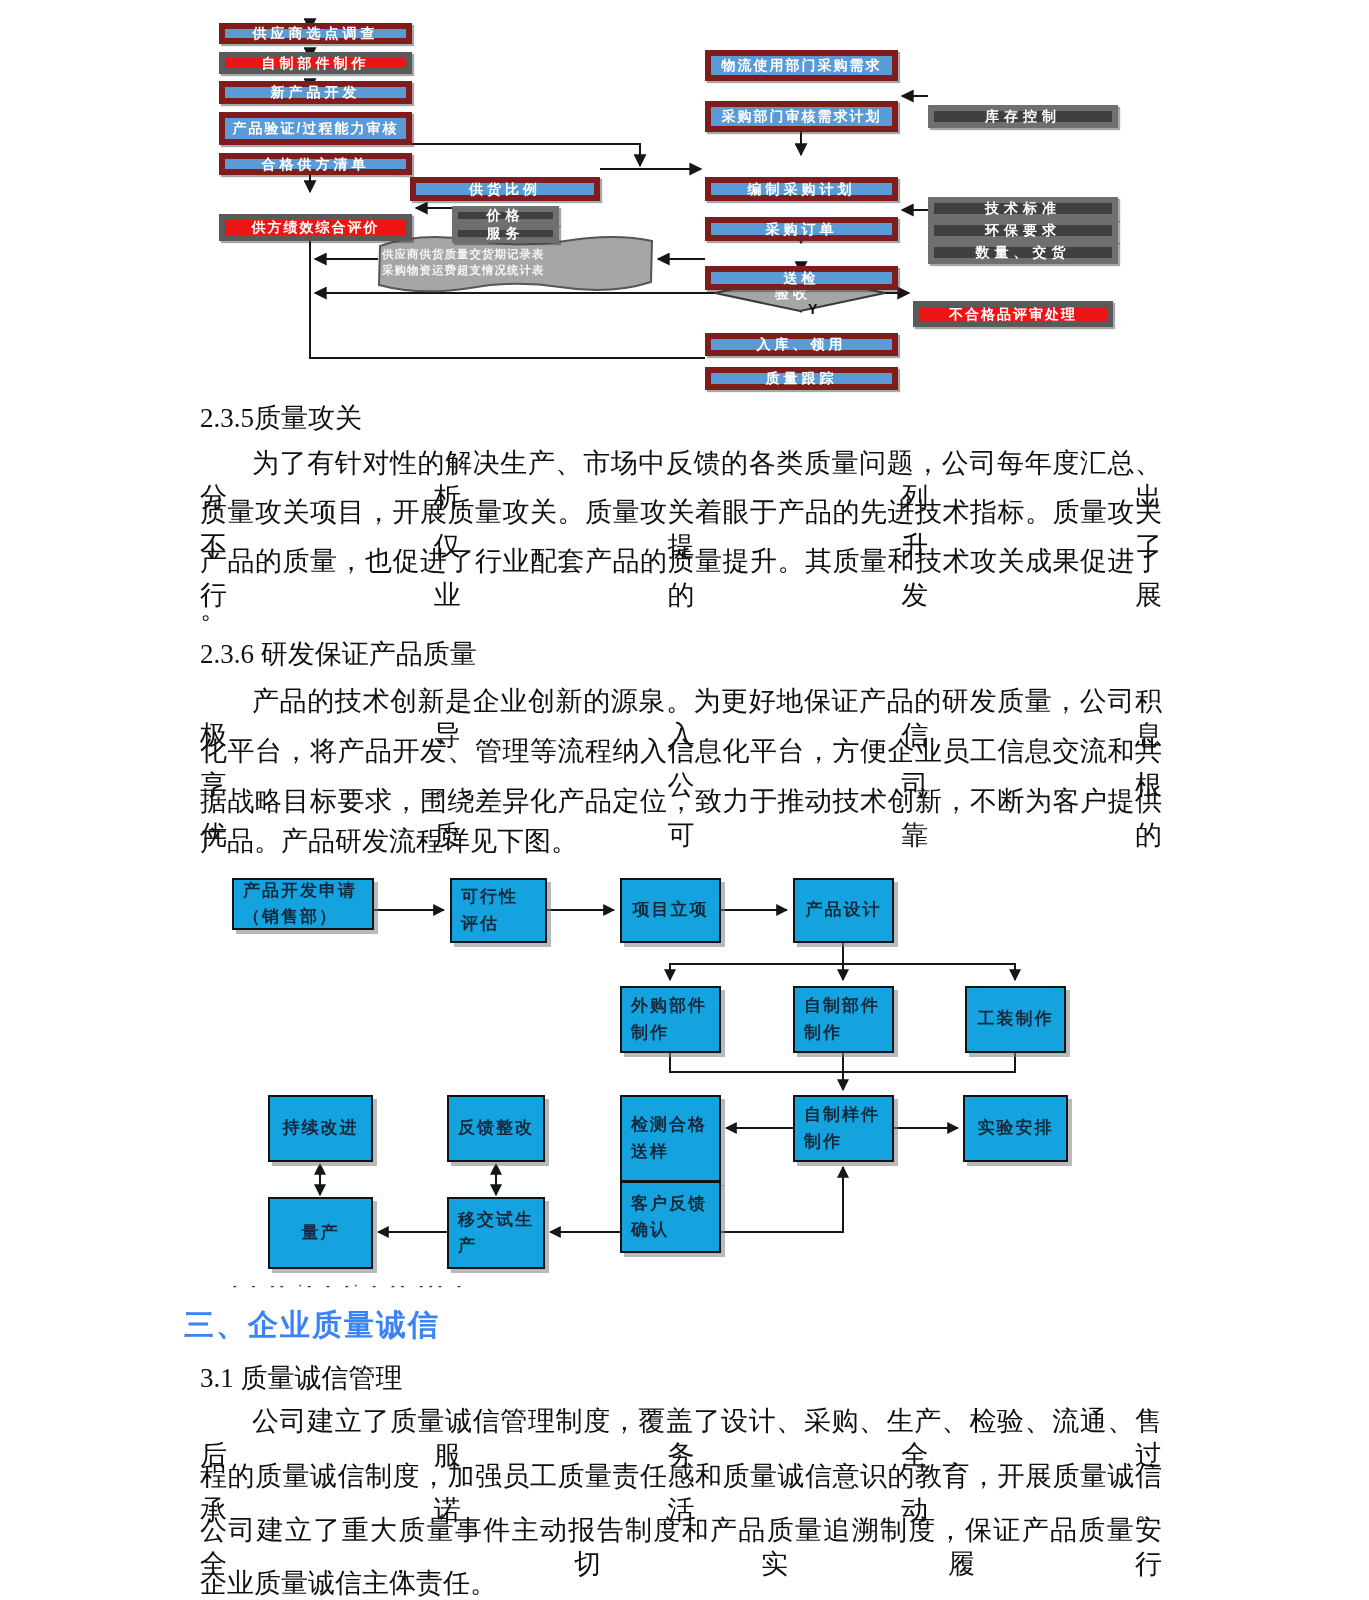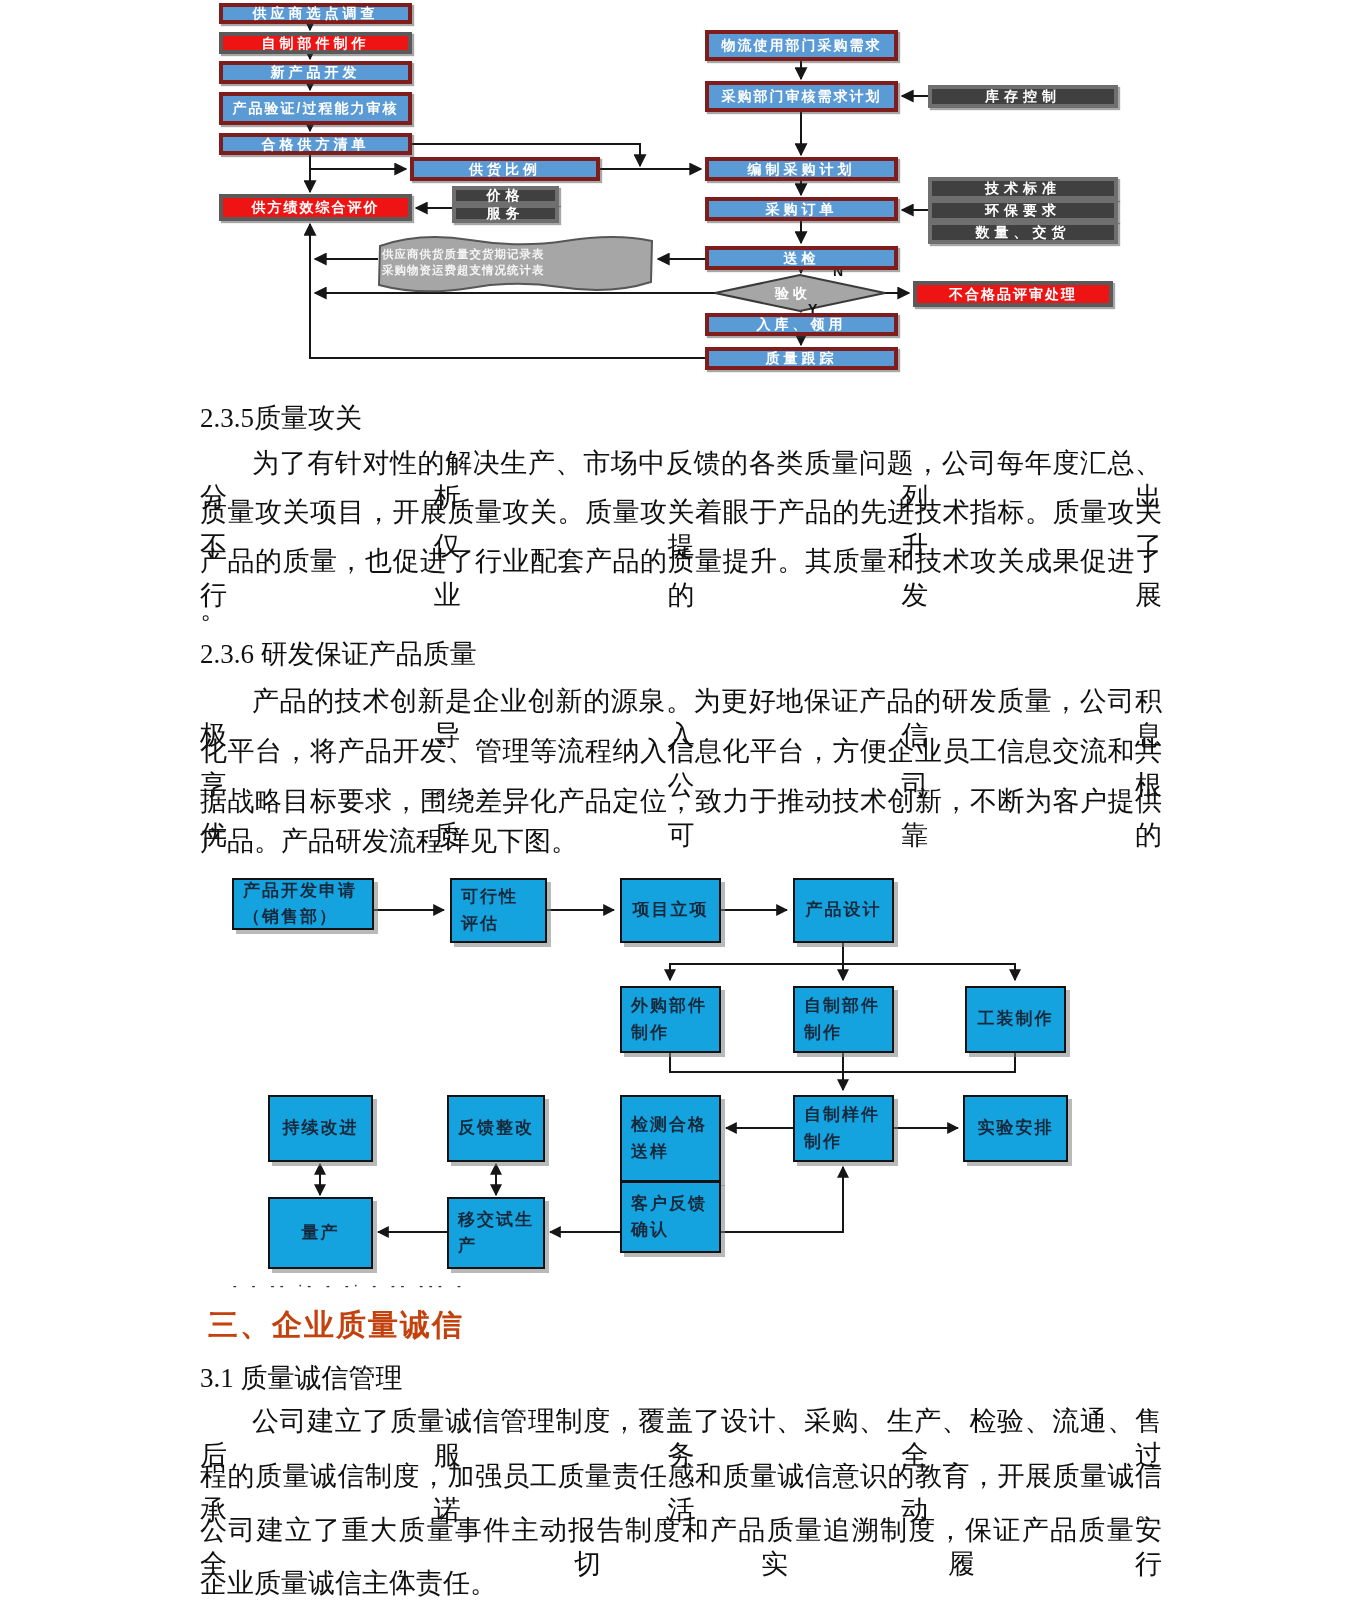"供应商选点调查" .n1 { border: 4px solid #7f1d1d -> 6px solid #7f1d1d; margin-top: none -> 20px }
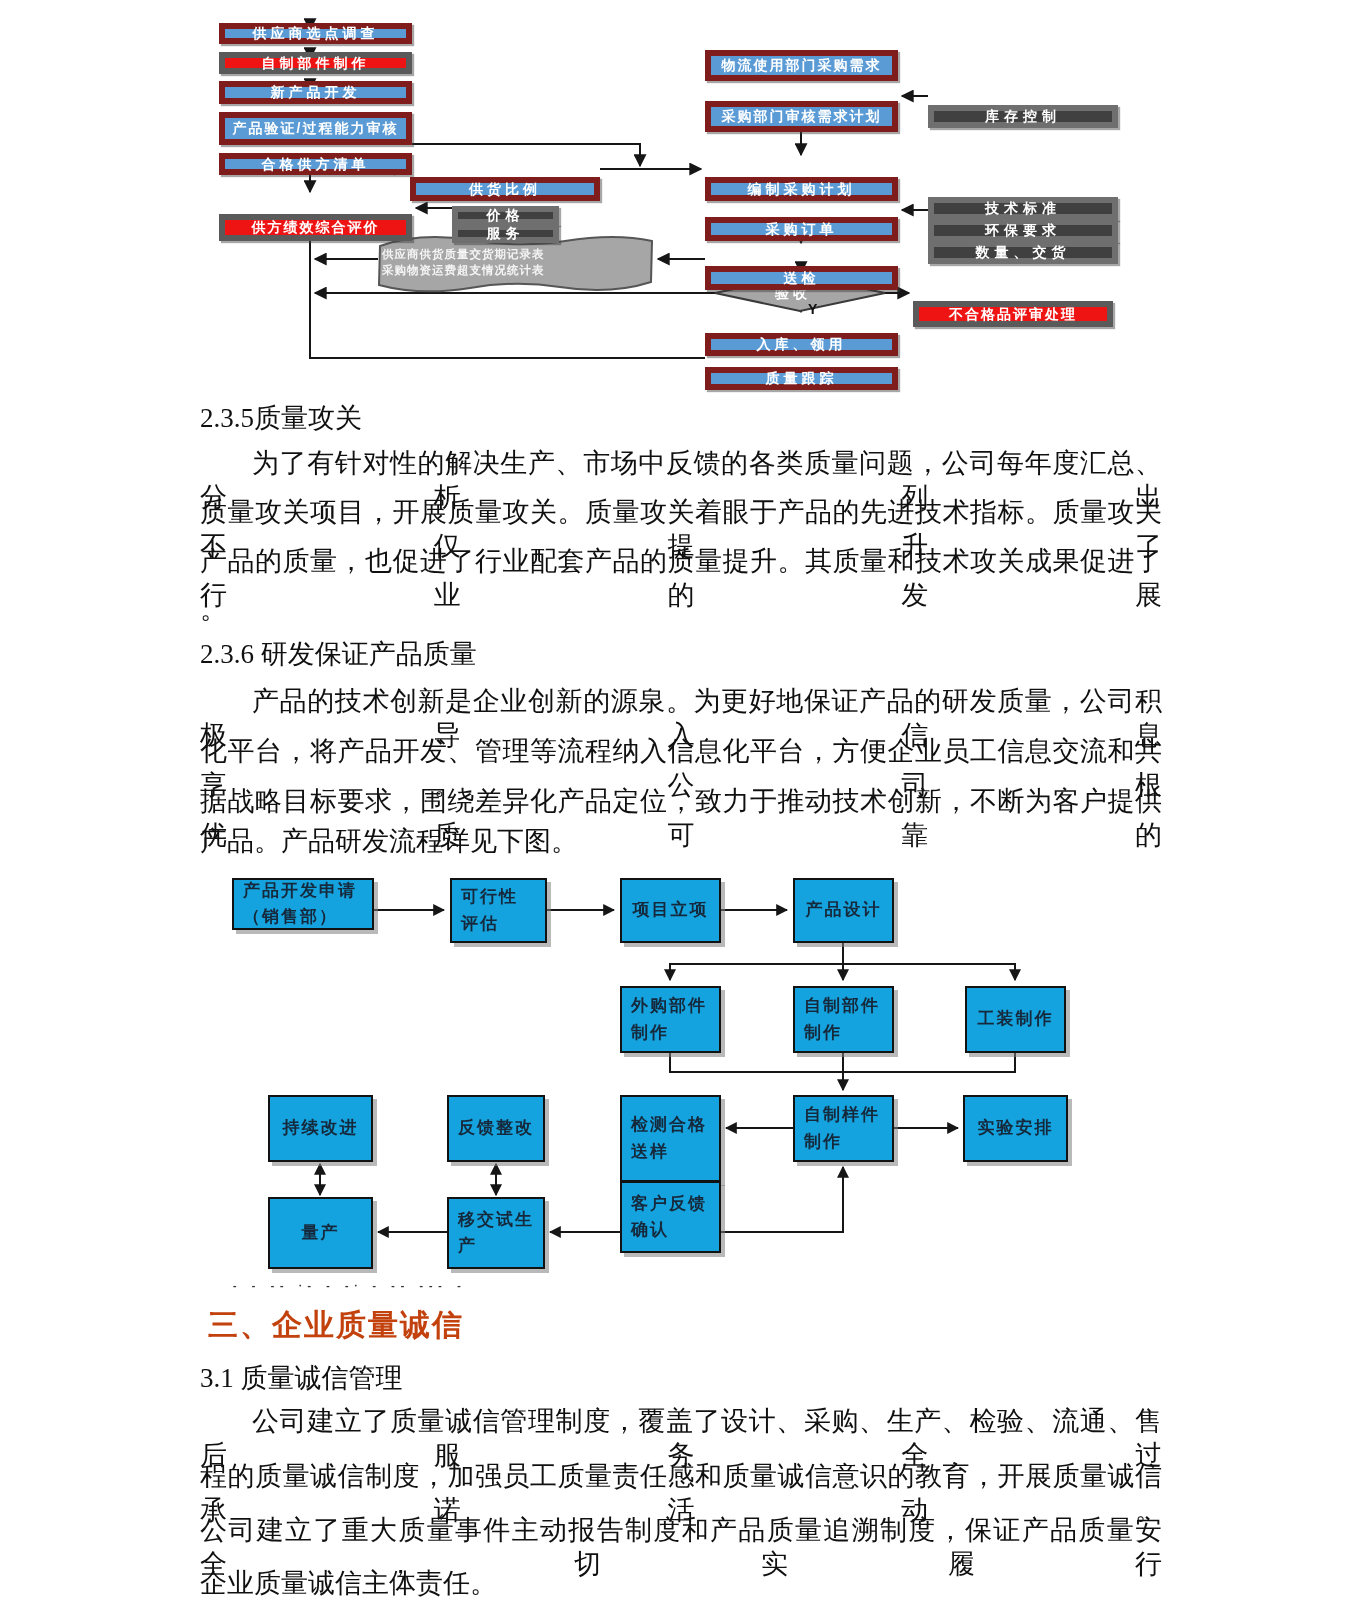"三、企业质量诚信" .h1s { color: #c2410c -> #3b82f6; left: 208px -> 184px }
